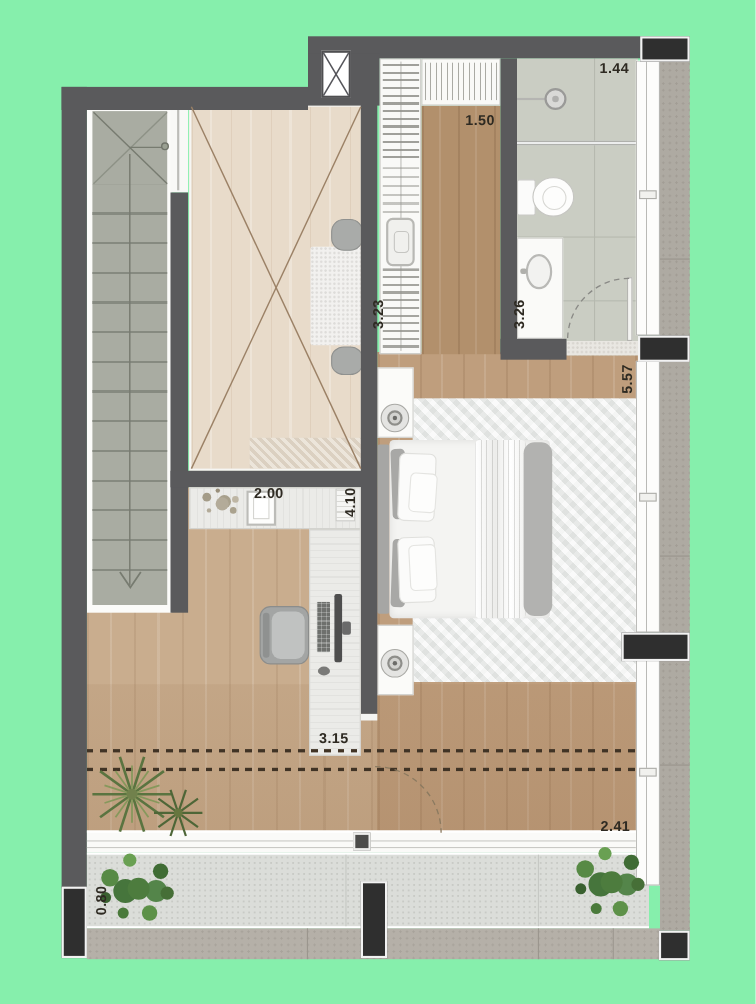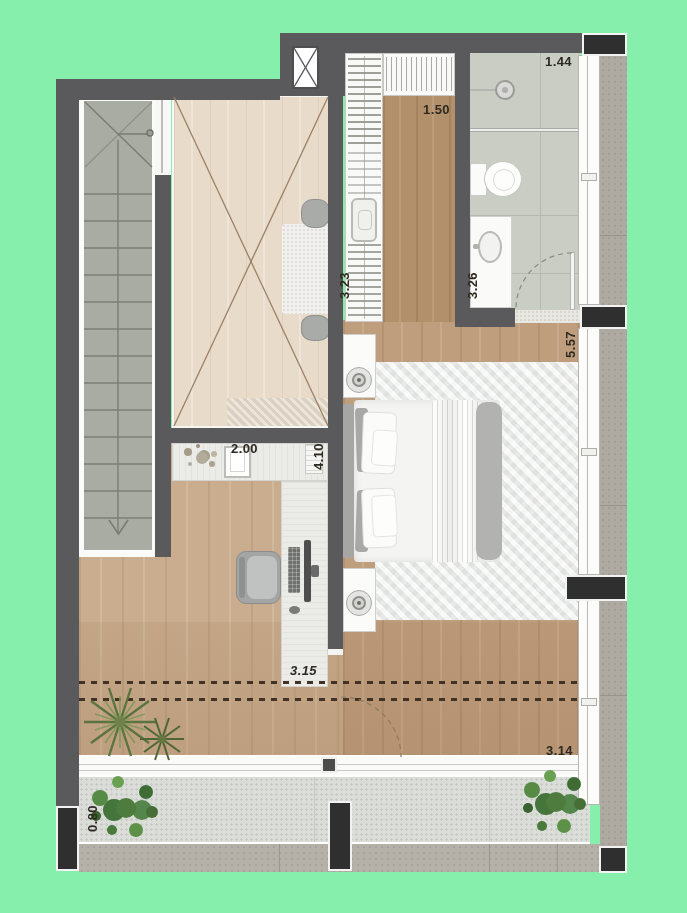"3.15" div.hlabel { font-style: italic -> none }
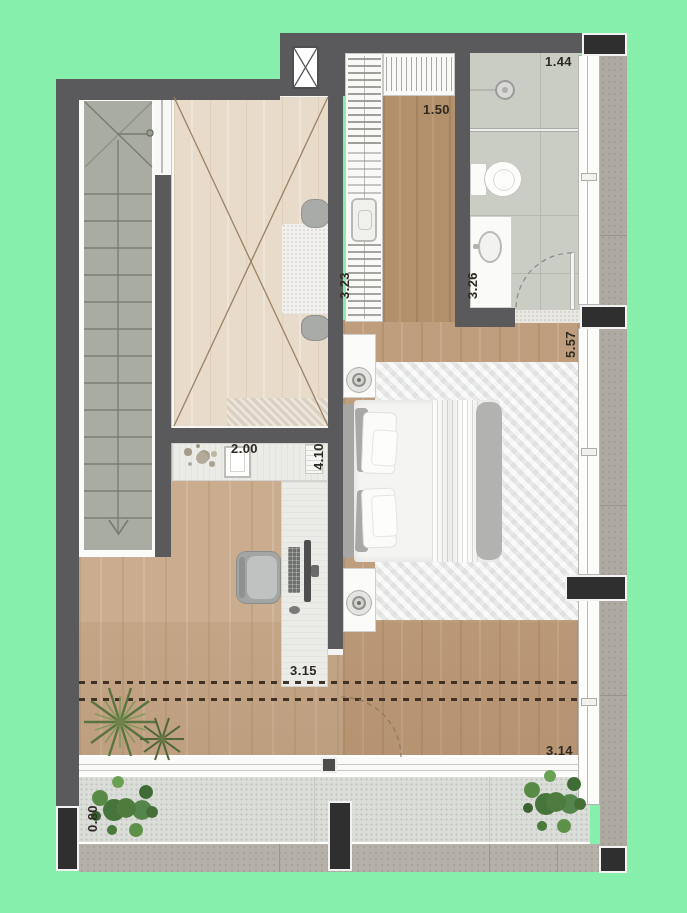"3.14" div.hlabel { text: 3.14 -> 2.41 }
